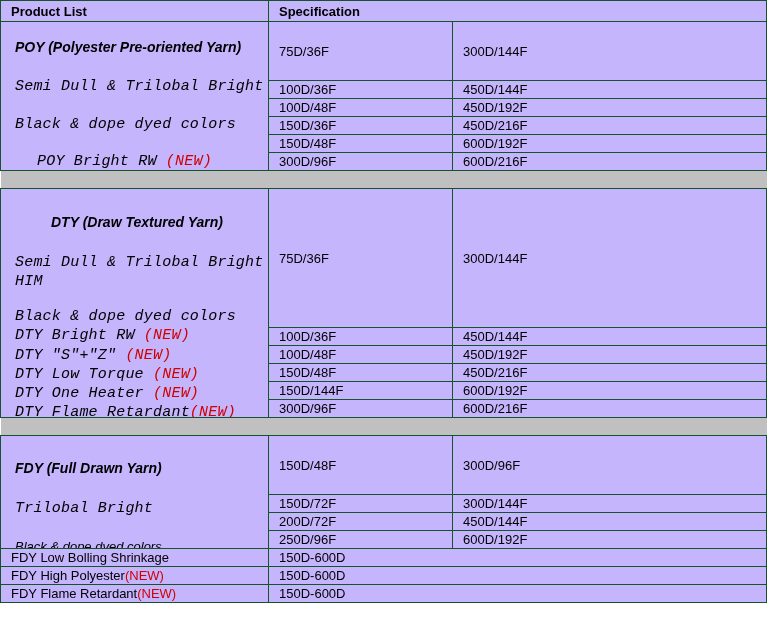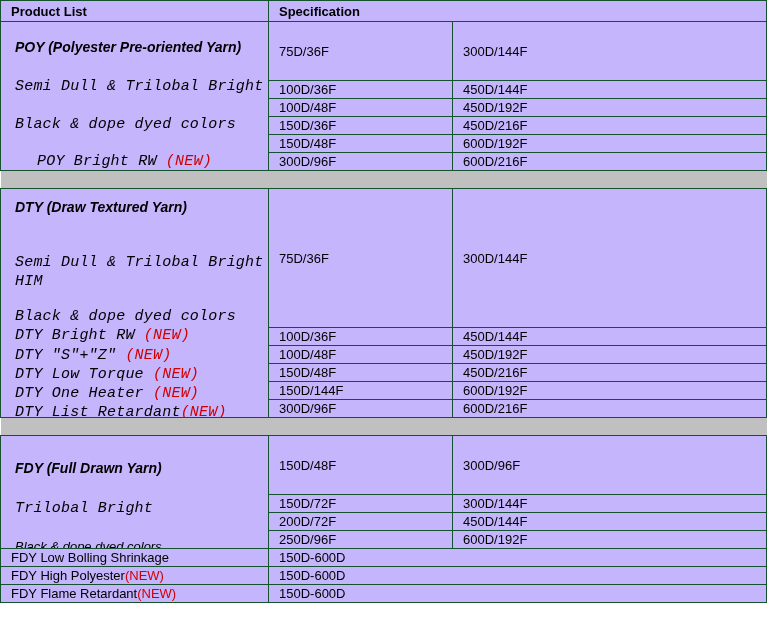"DTY (Draw Textured Yarn)" div.line { margin-left: none -> 36px; top: 11px -> 26px }
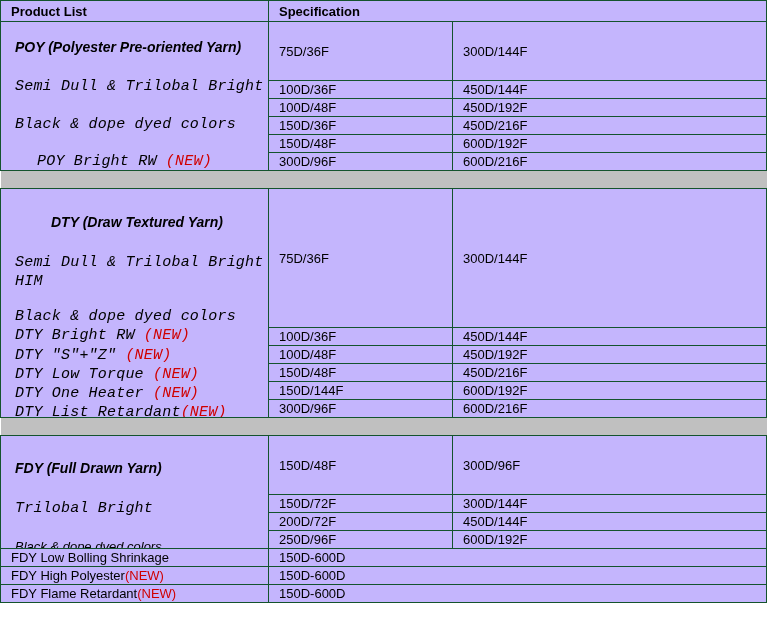"DTY List Retardant" span { text: List -> Flame }
